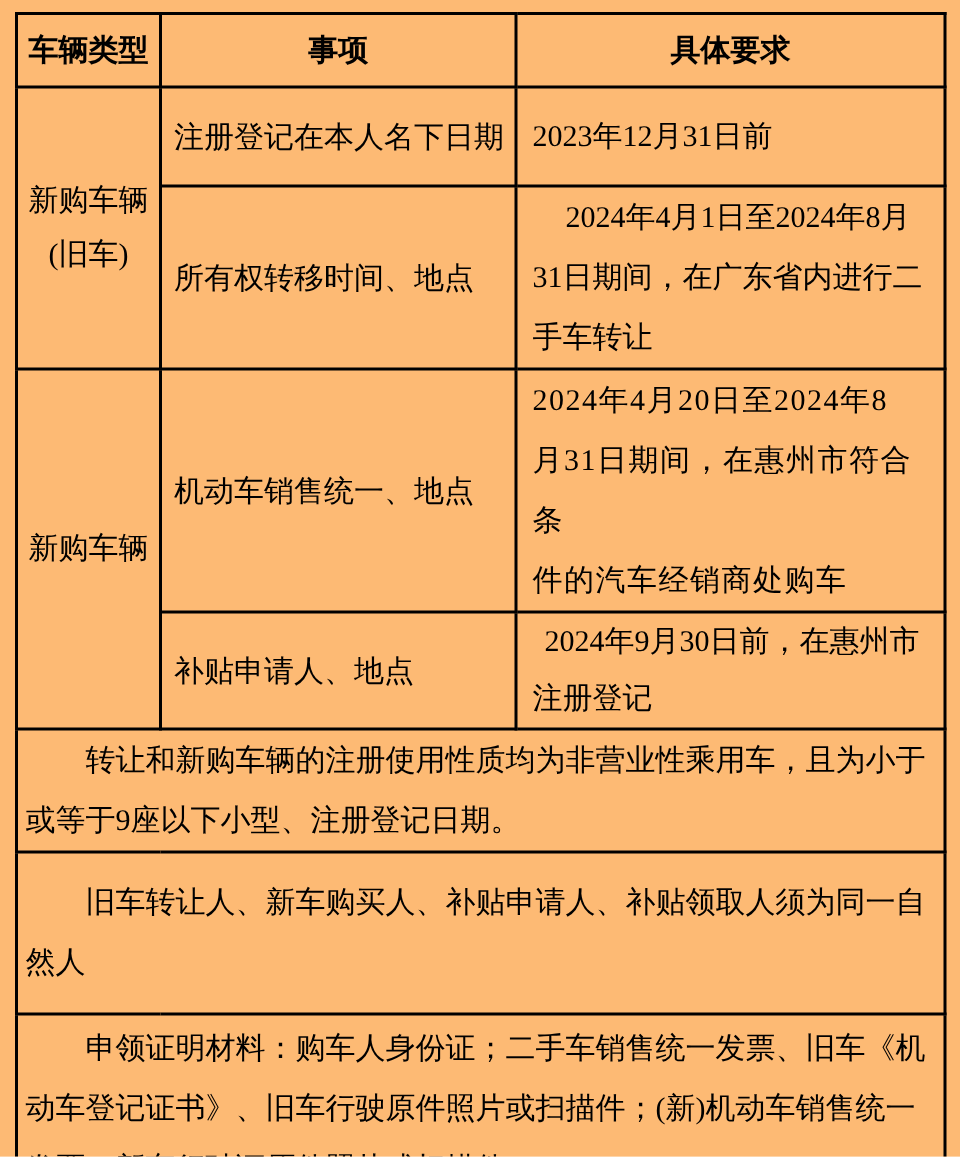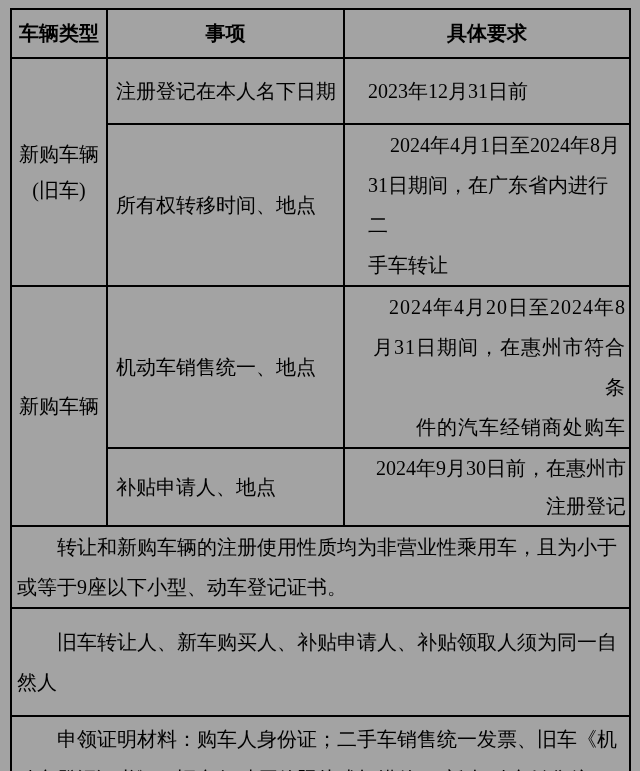"车辆类型" .page { background: #a3a3a3 -> #fdba74 }
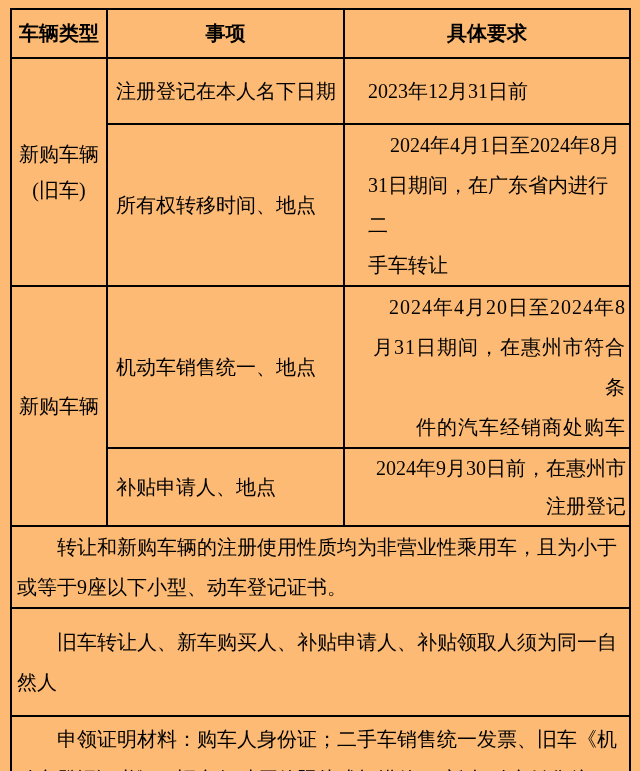"2023年12月31日前" td.req-cell { padding-left: 23px -> 10px }
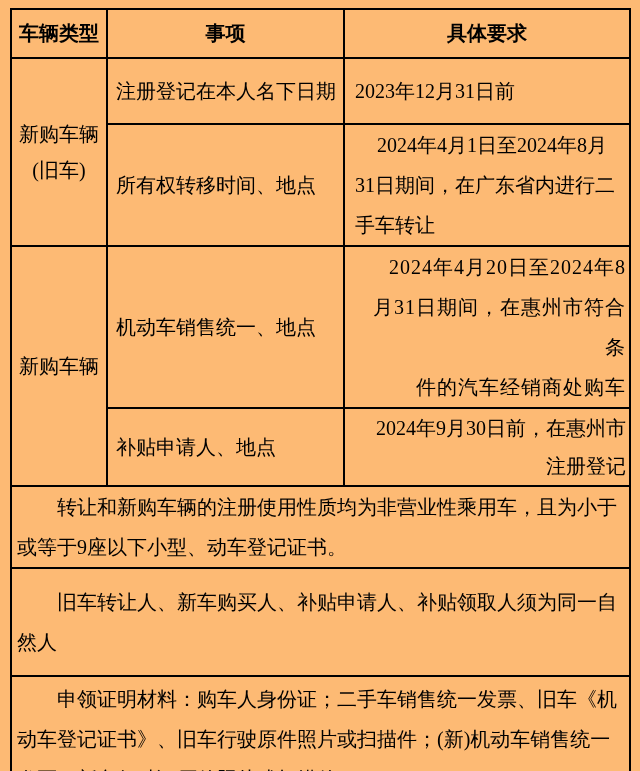"2024年4月20日至2024年8" td.ls1 { text-align: right -> none }
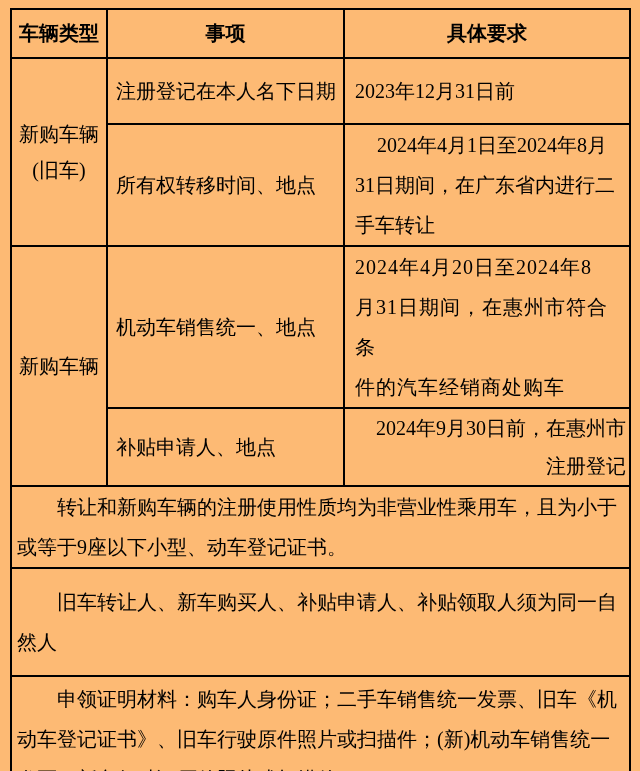"2024年9月30日前，在惠州市" td.ind8 { text-align: right -> none }
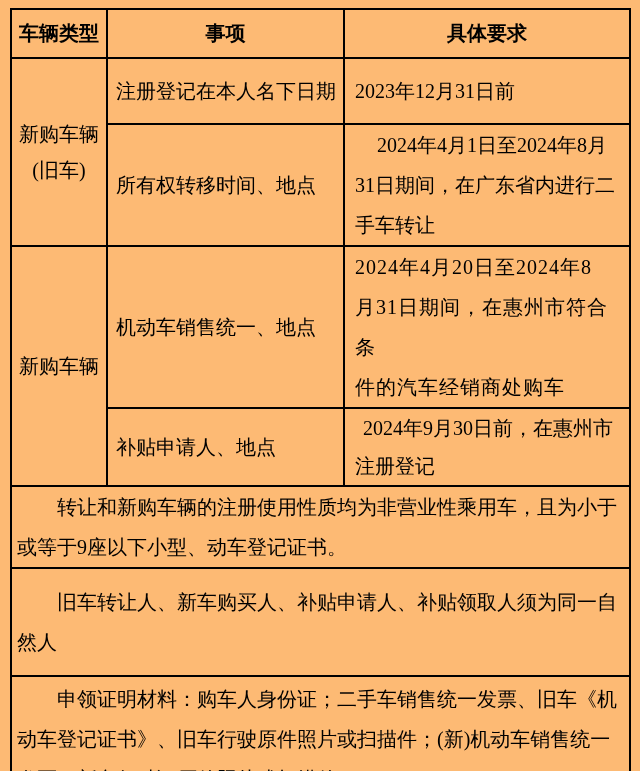"转让和新购车辆的注册使用性质均为非营业性乘用车，且为小于" td.note-cell { text: 动车登记证书 -> 注册登记日期 }
